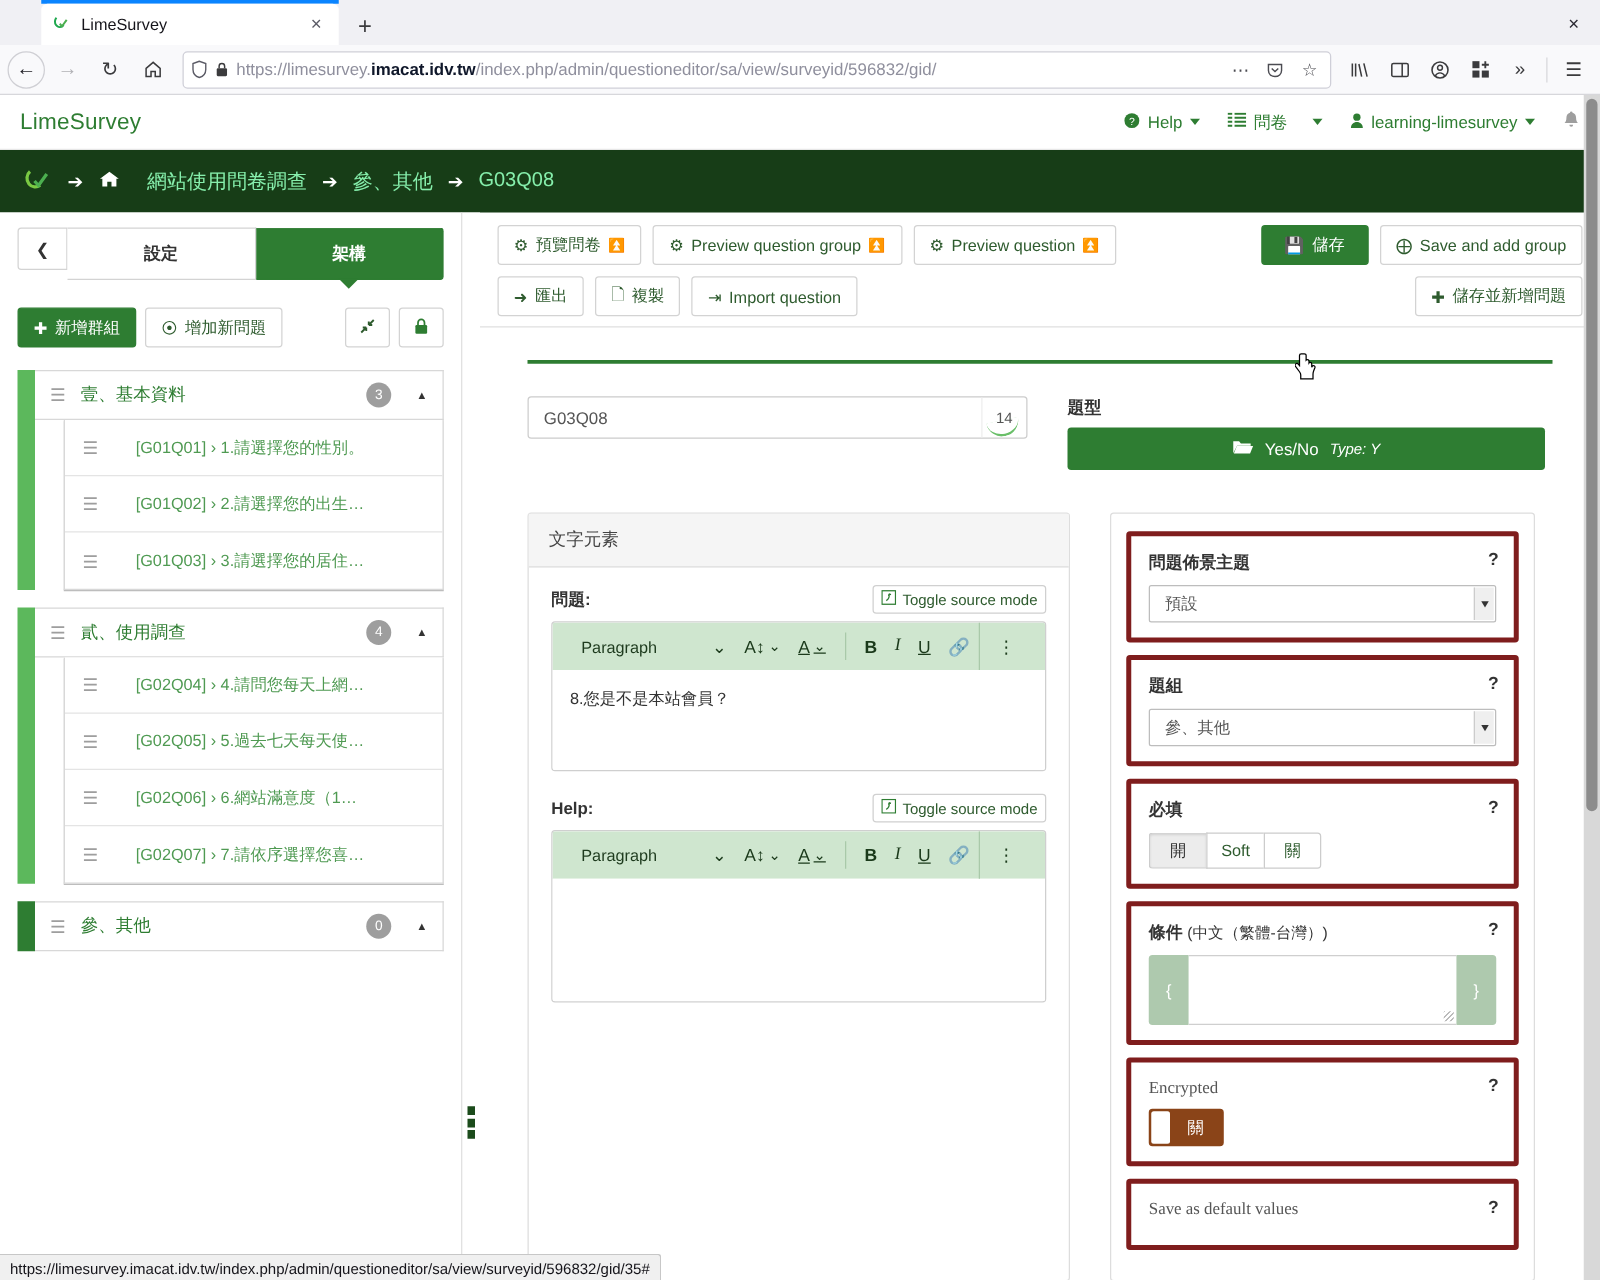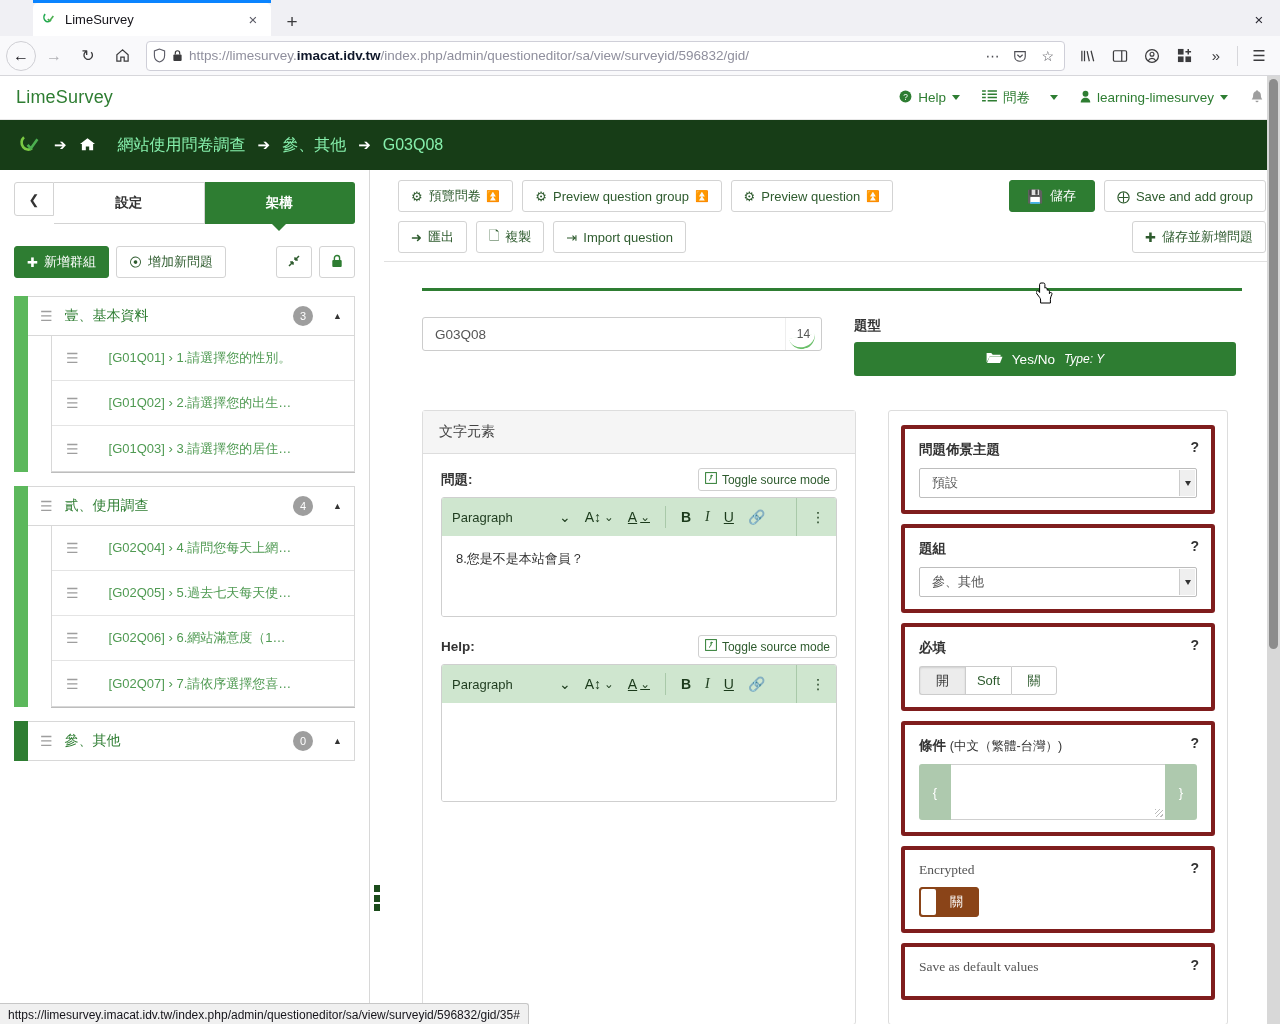"Paragraph" .ed-toolbar { padding: 0 10px -> 0 23px }
